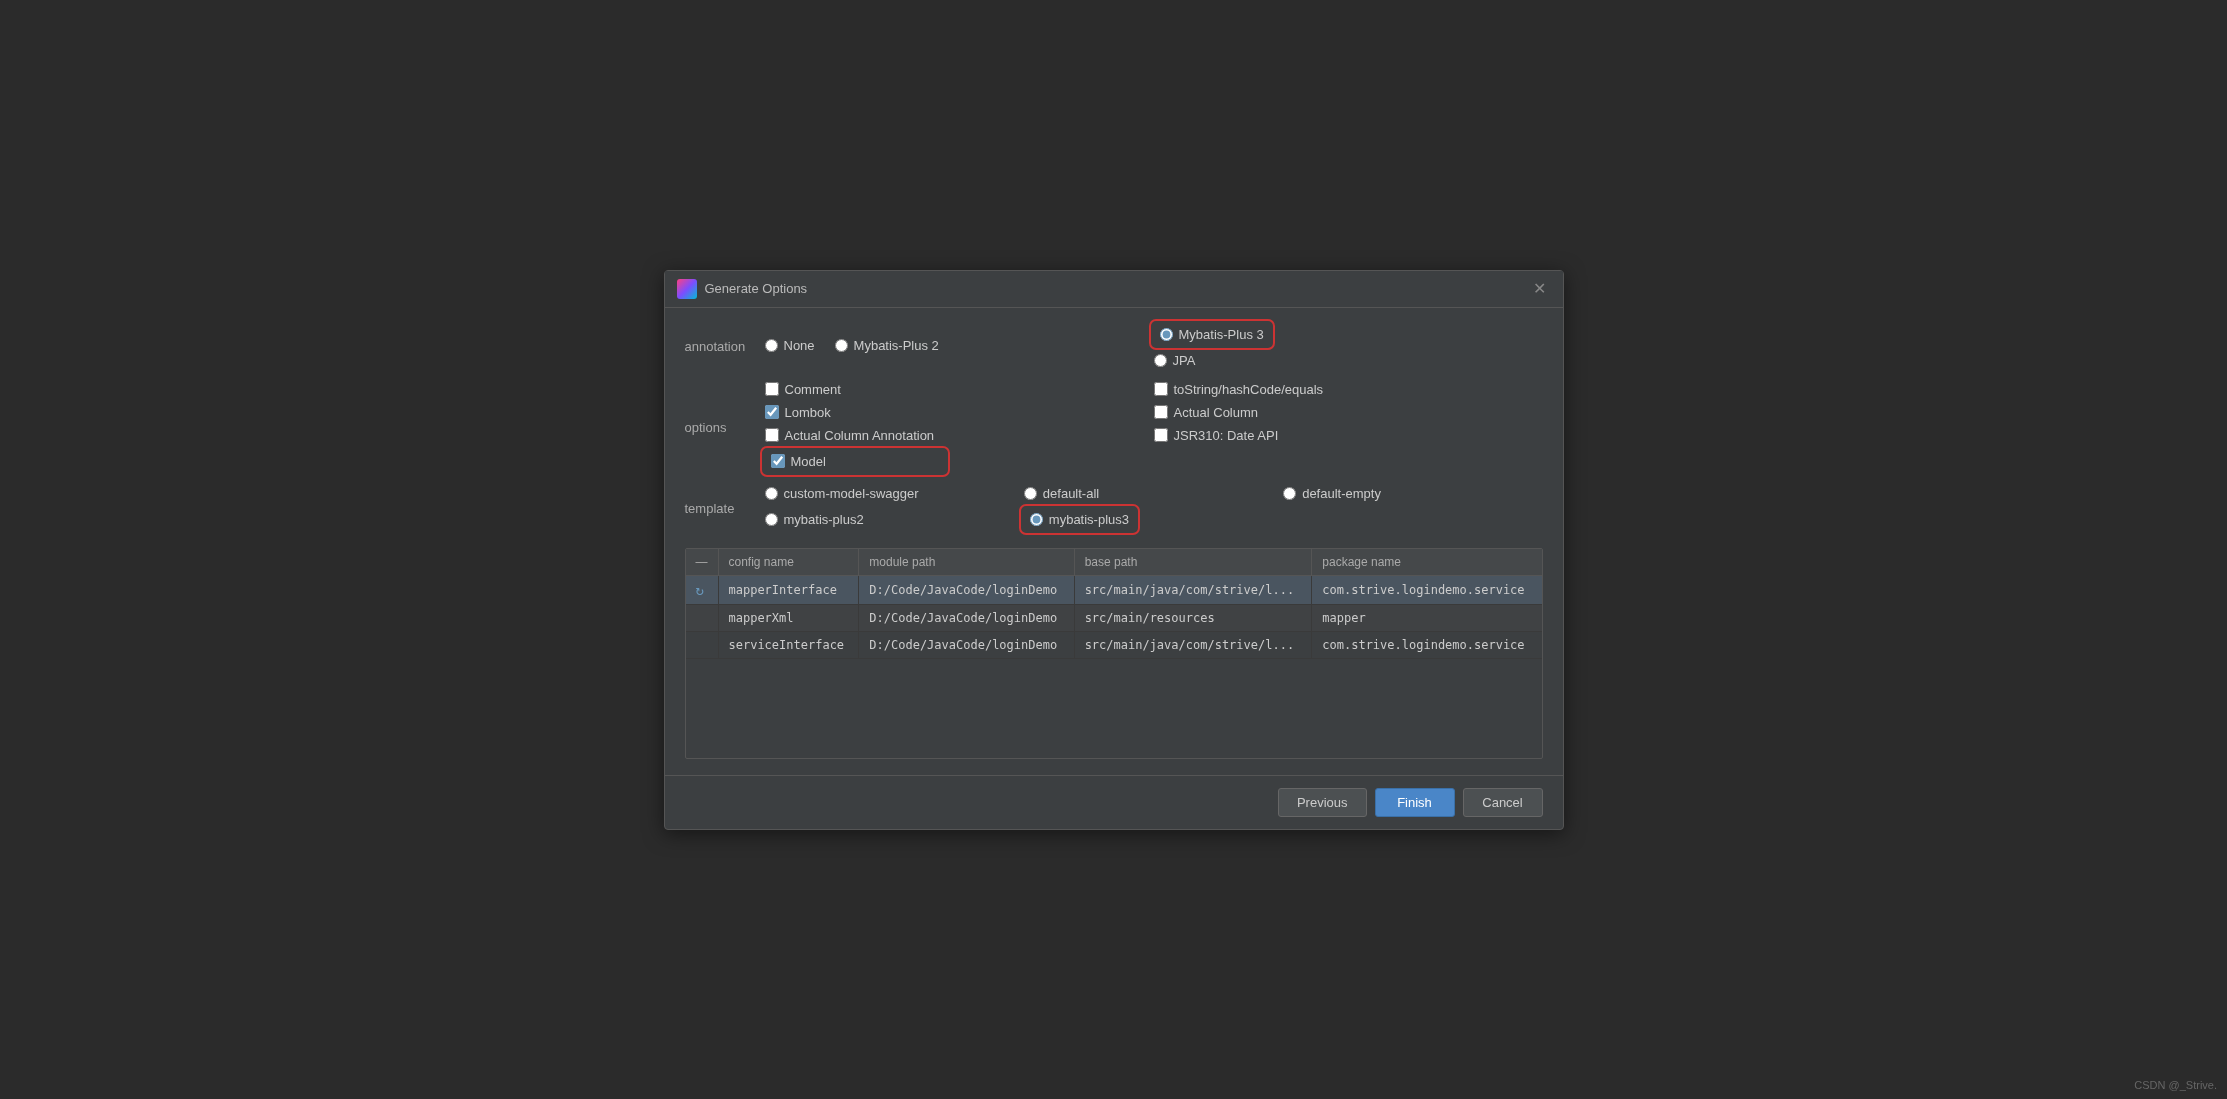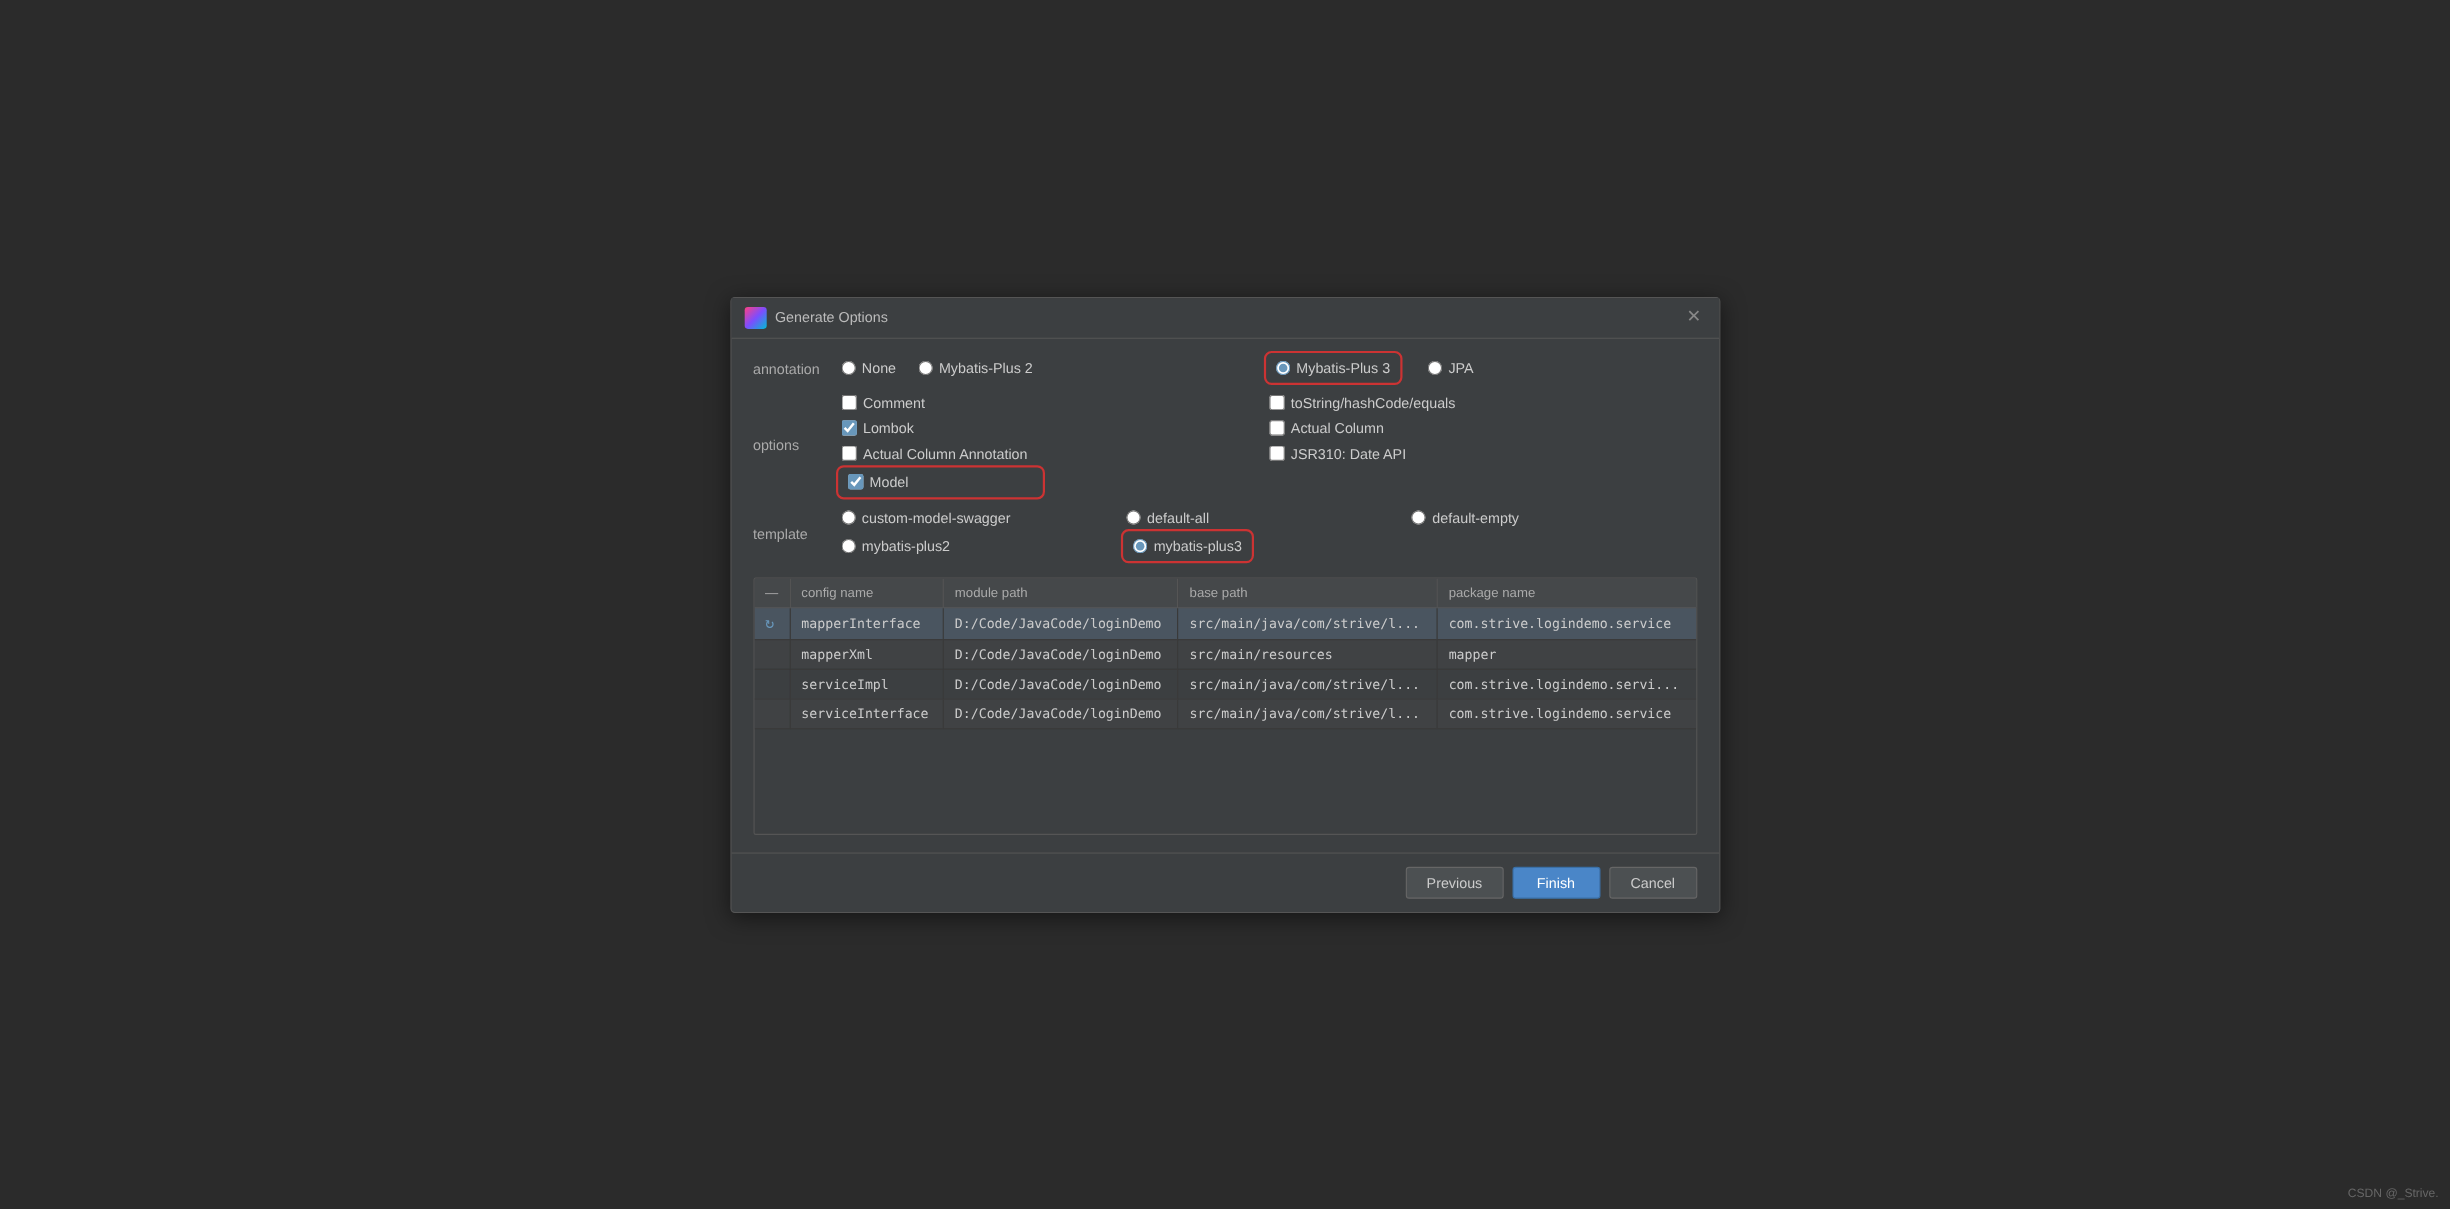"Mybatis-Plus 3" .annotation-col-right { flex-direction: row -> column }
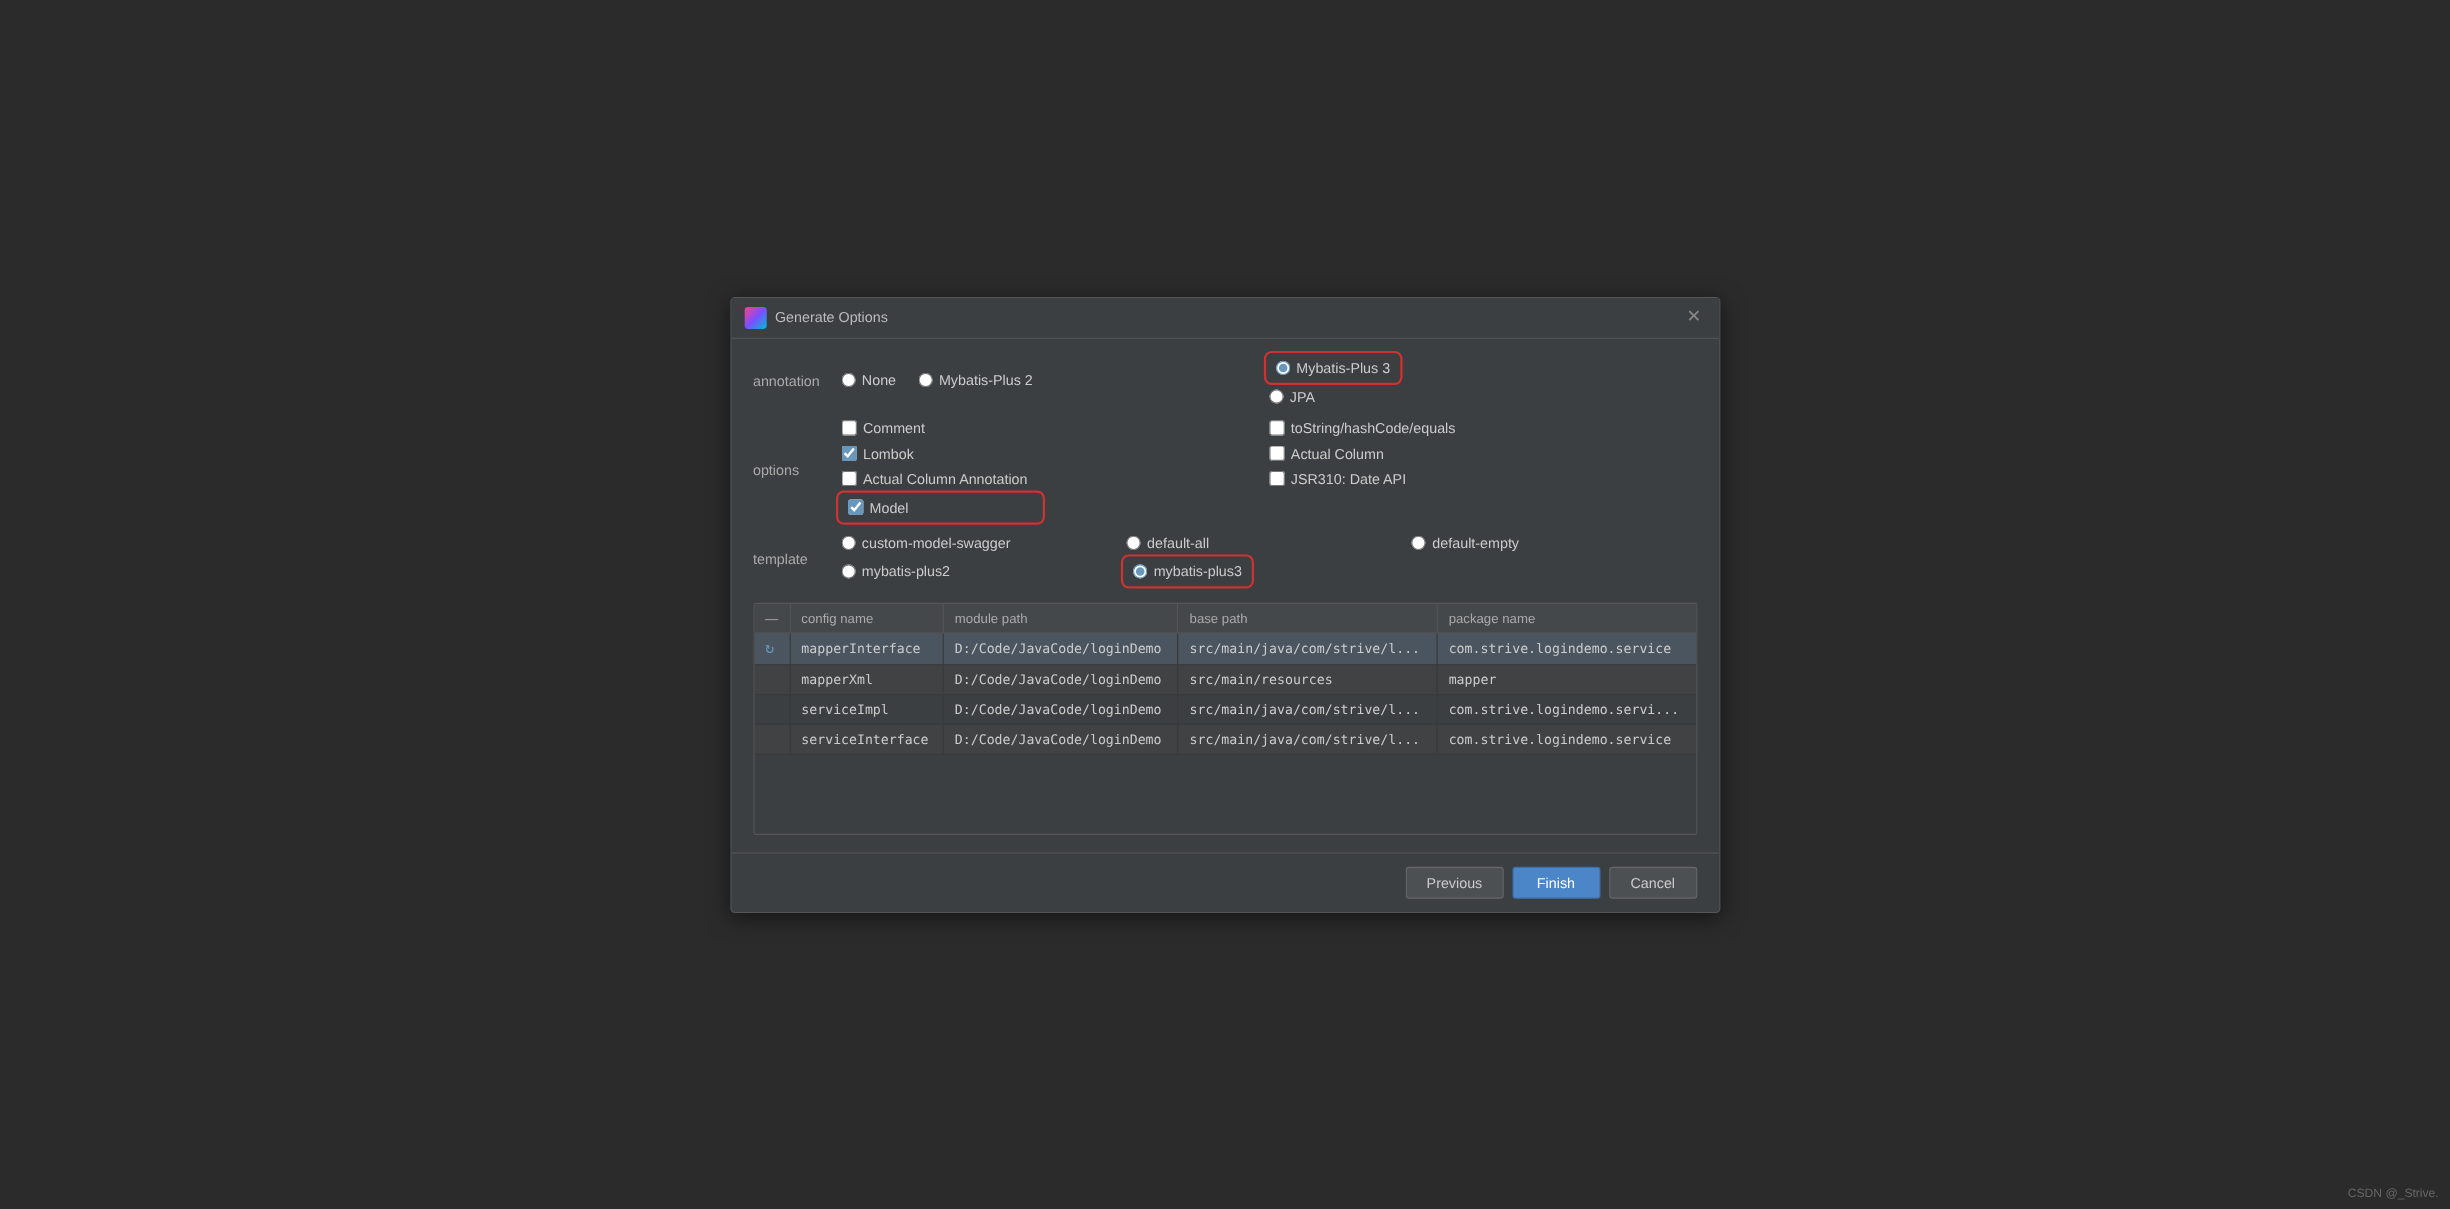"serviceImpl" tr.table-row { html: <tr> <td></td> <td>serviceImpl</td> <td>D:/Code/JavaCode/loginDemo</td> <td>src/main/java/com/strive/l...</td> <td>com.strive.logindemo.servi...</td> </tr> -> none }
